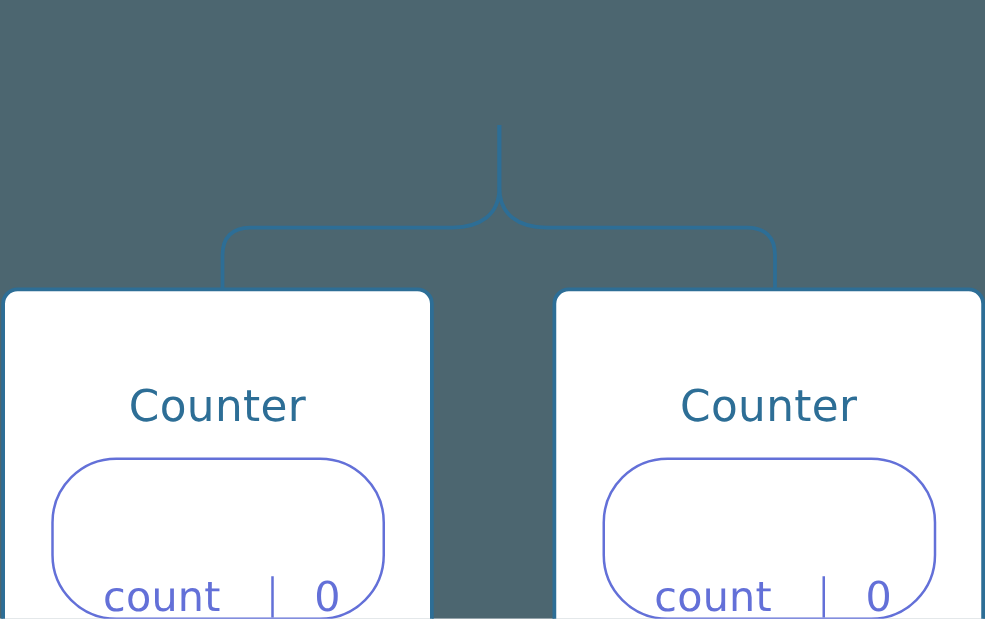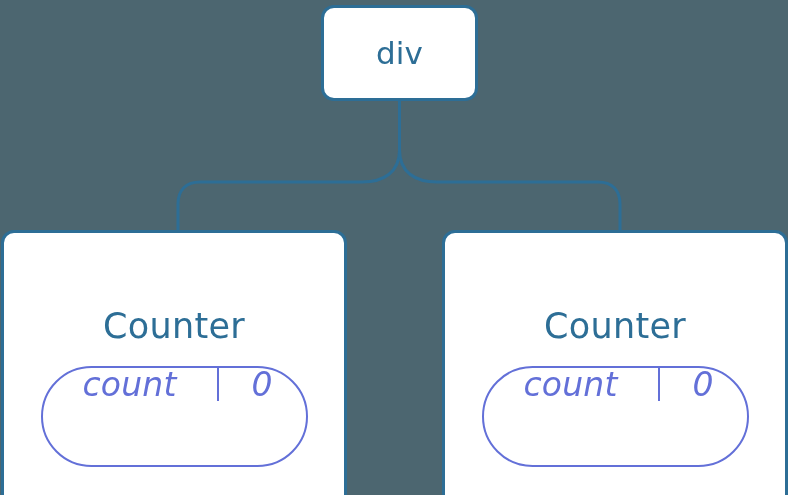"div" div.node { html: <div> <div>div</div> </div> -> none }
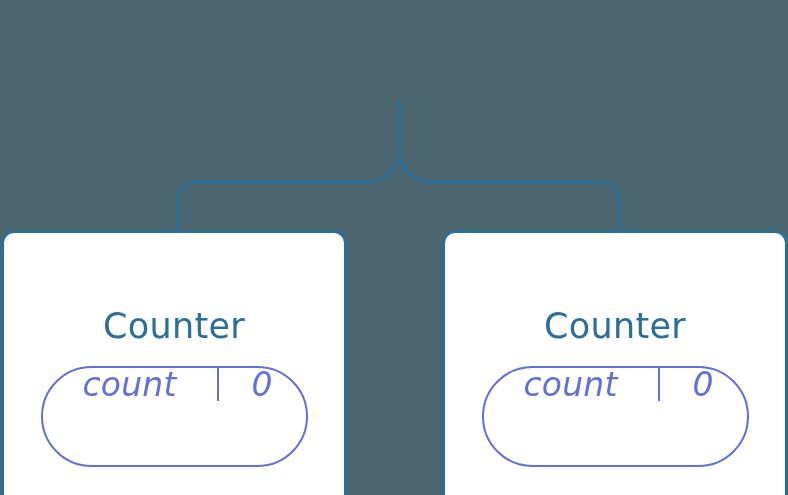"count" .state-pill { align-items: flex-start -> flex-end; font-style: italic -> none; height: 101px -> 130px }
